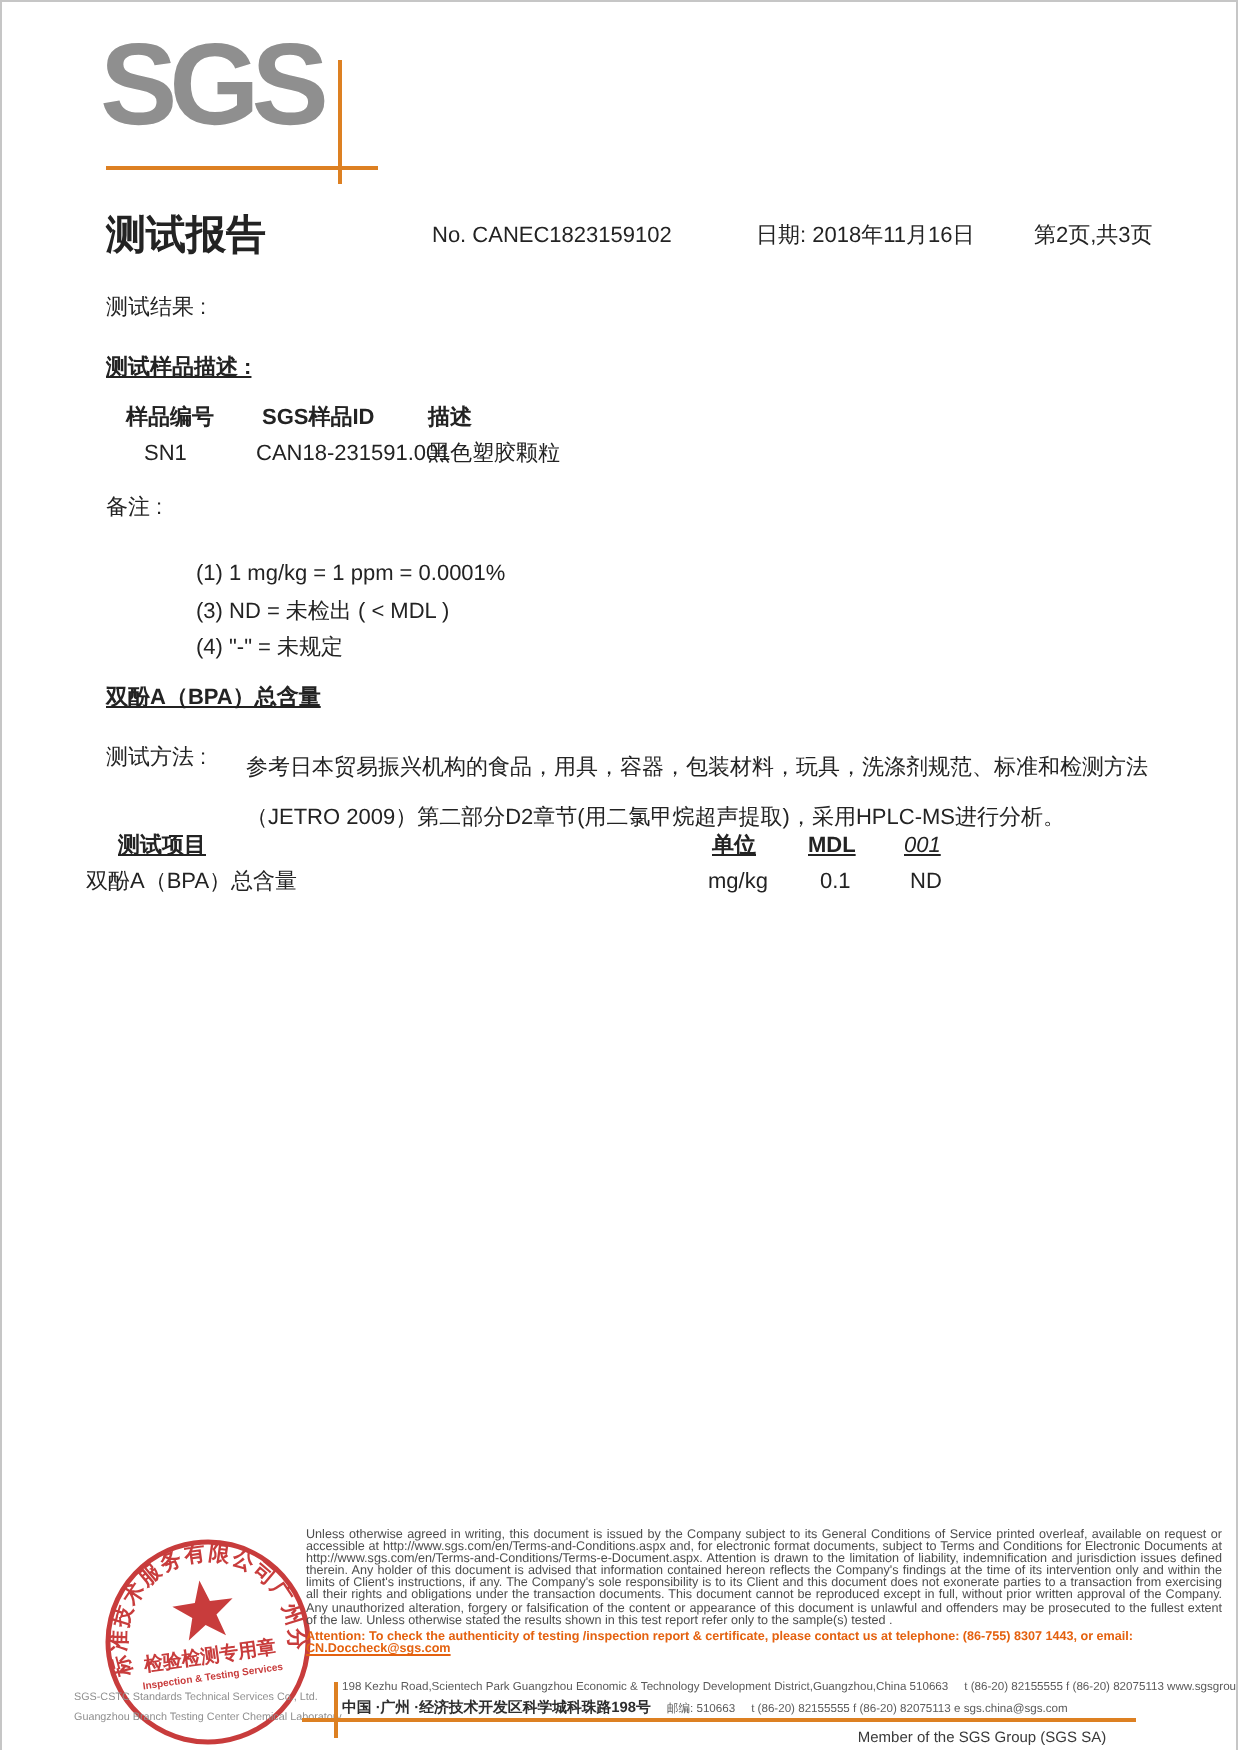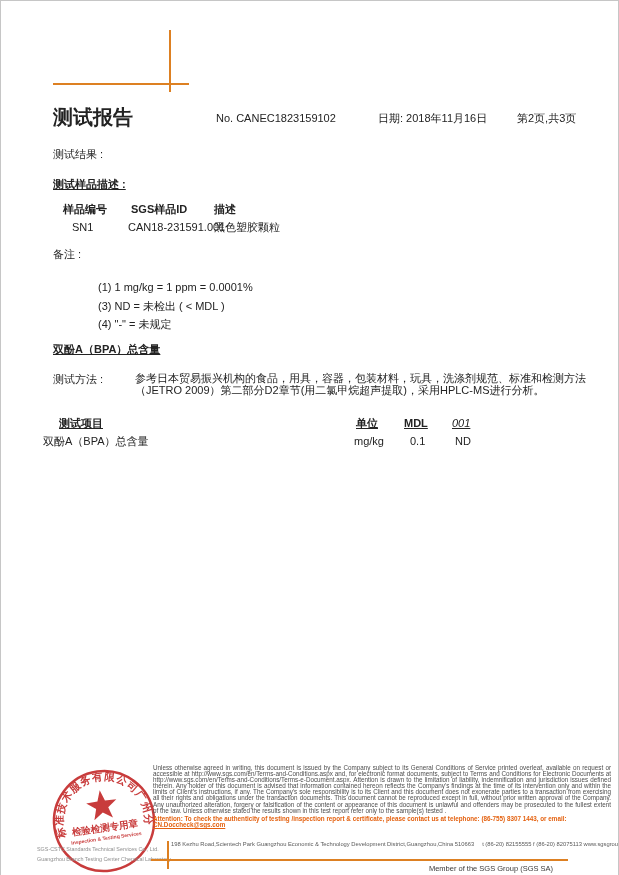"SGS" div.abs { html: none -> <div>SGS</div> }
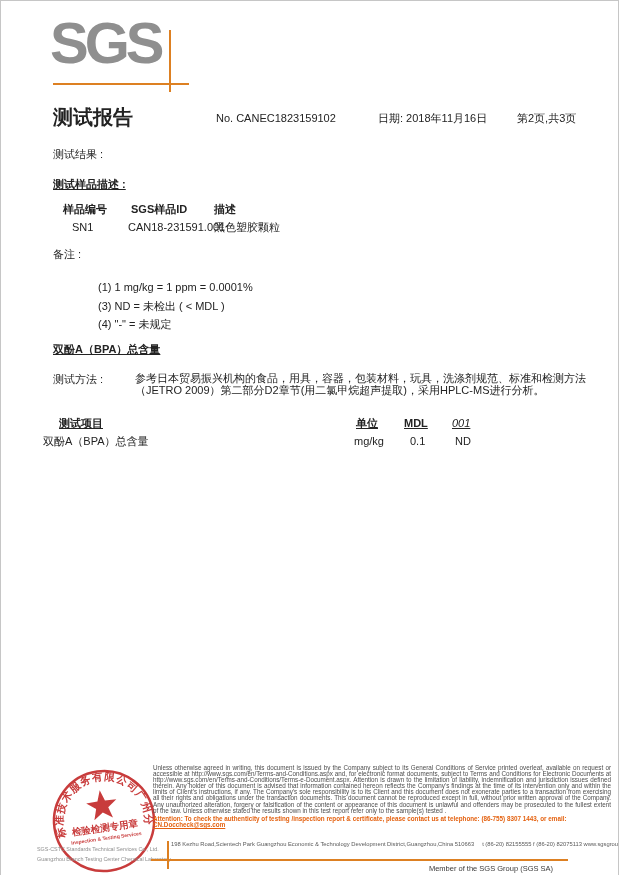"参考日本贸易振兴机构的食品，用具，容器，包装材料，玩具，洗涤剂规范、标准和检测方" .method-text { left: 134px -> 122px; line-height: 12px -> 25px }
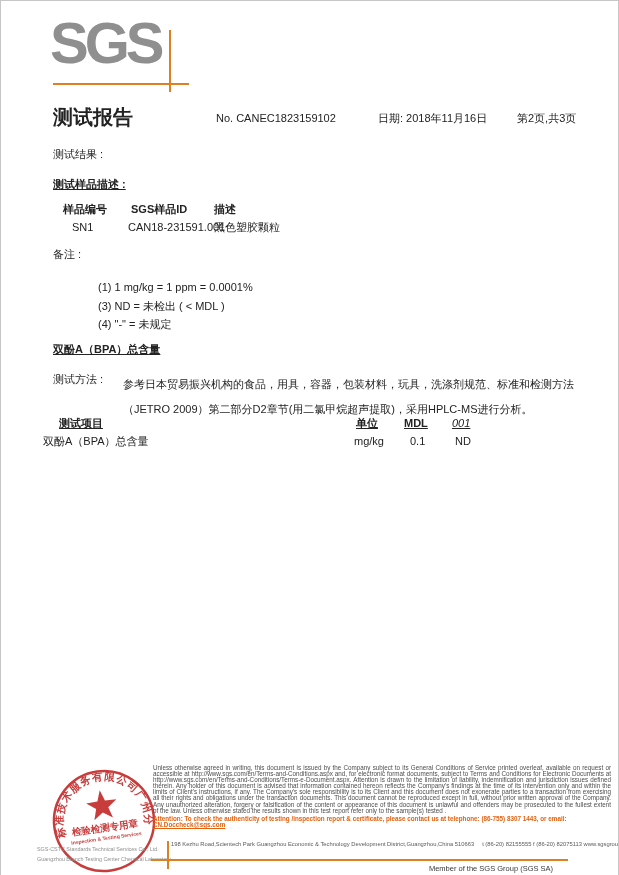"中国 ·广州 ·经济技术开发区科学城科珠路198号" div.addr-row-cn { html: none -> <div> <span>中国 ·广州 ·经济技术开发区科学城科珠路198号</span> <span>邮编: 510663</span> <span>t (86-20) 82155555 f (86-20) 82075113 e sgs.china@sgs.com</span> </div> }
